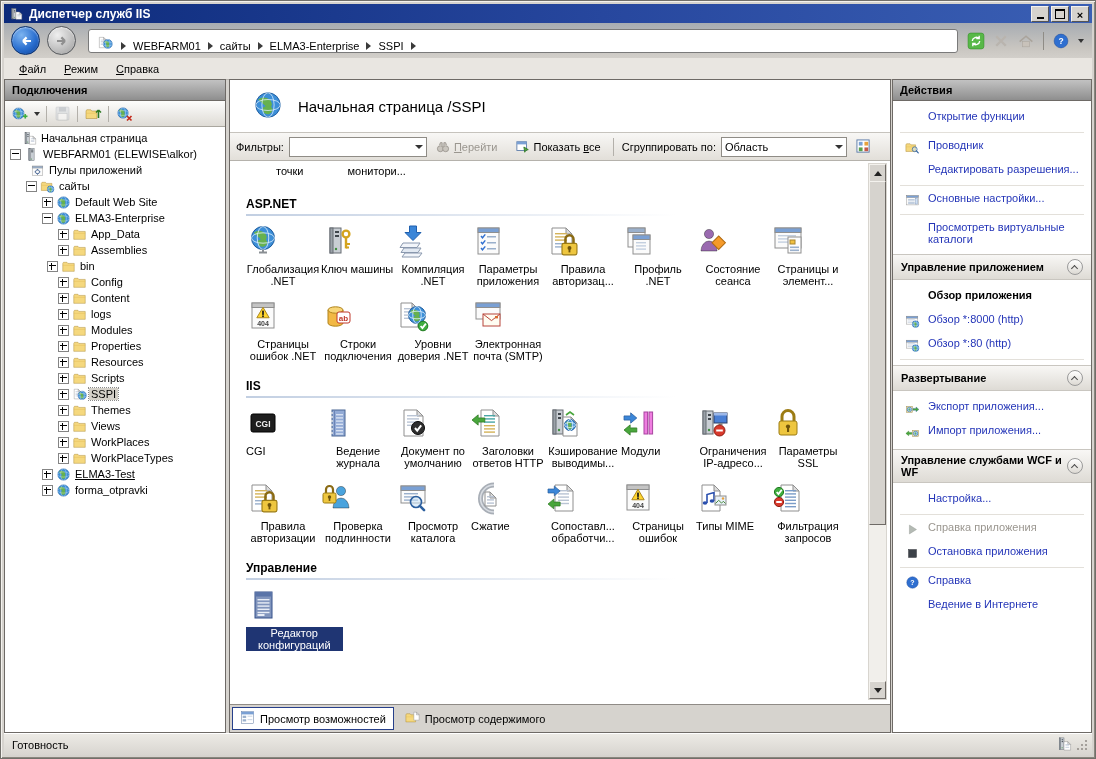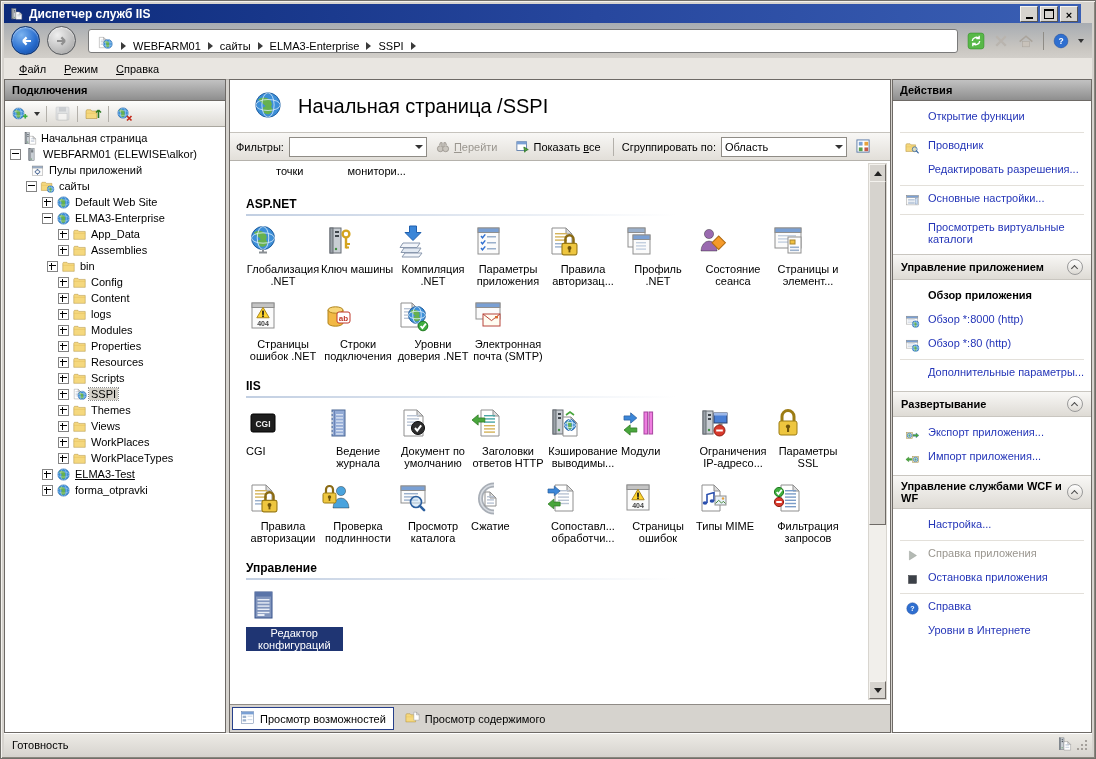"Диспетчер служб IIS" .titlebar { right: 14px -> 3px }
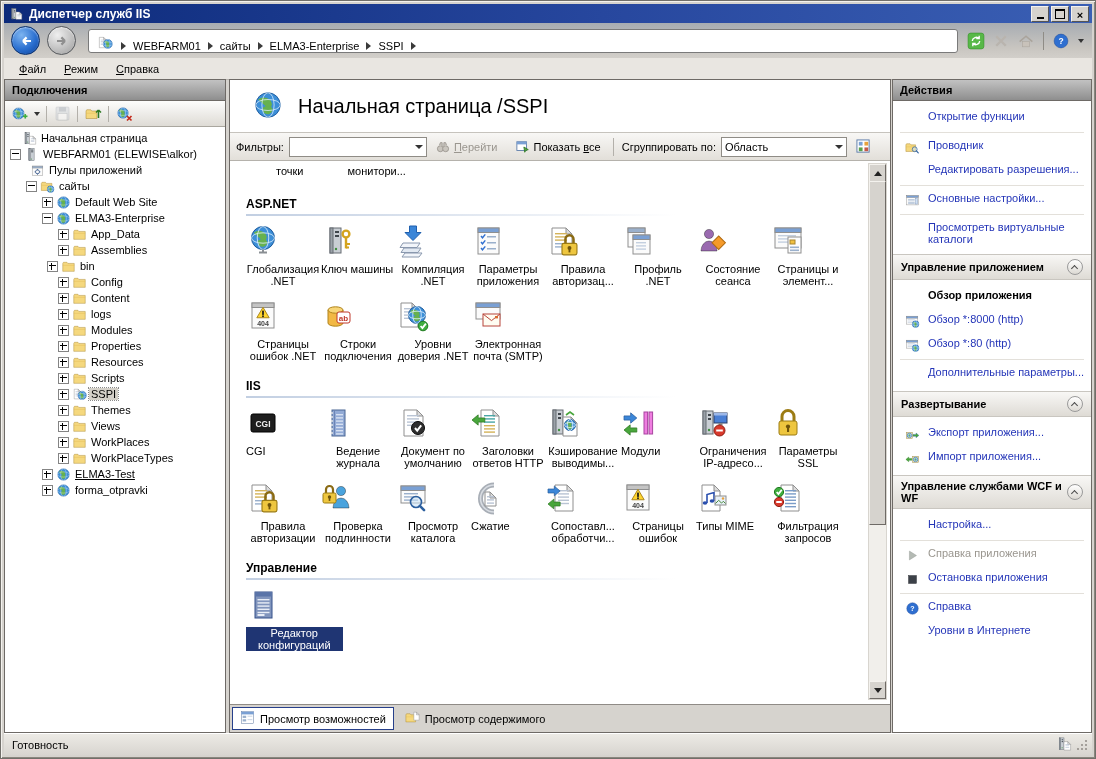"Начальная страница /SSPI" .page-title { font-size: 20px -> 15px }
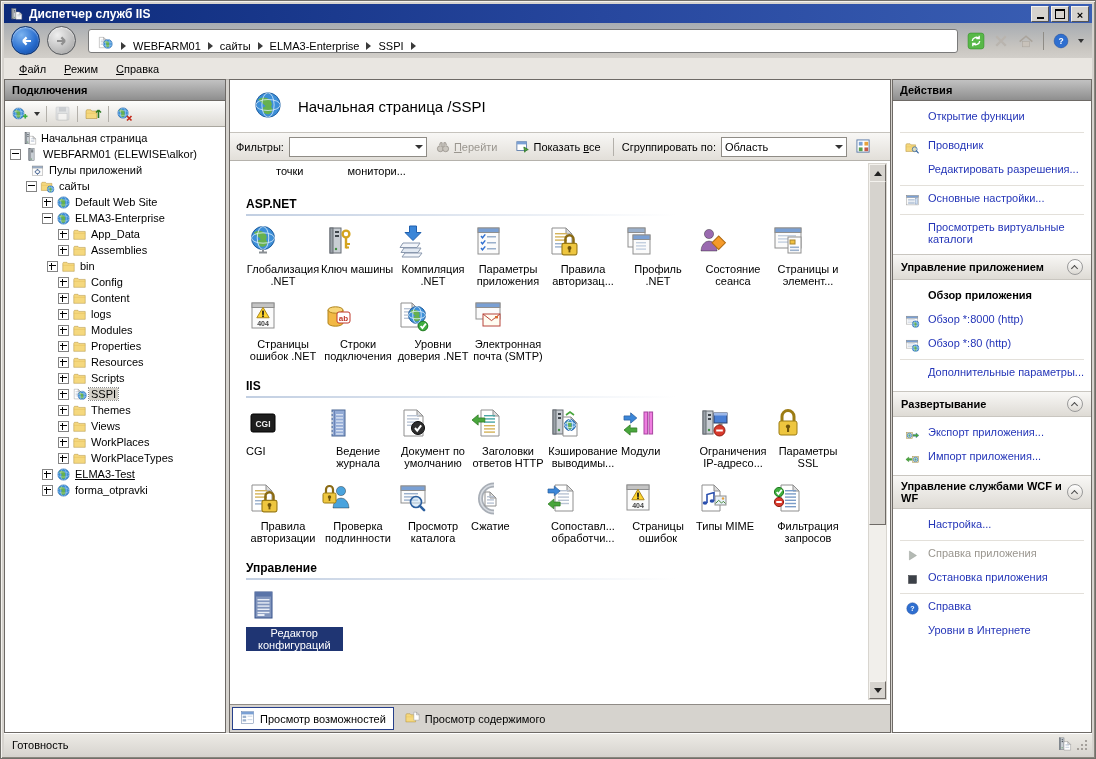"Дополнительные параметры..." div.act-row { html: <div> <span></span> <span>Дополнительные параметры...</span> </div> -> none }
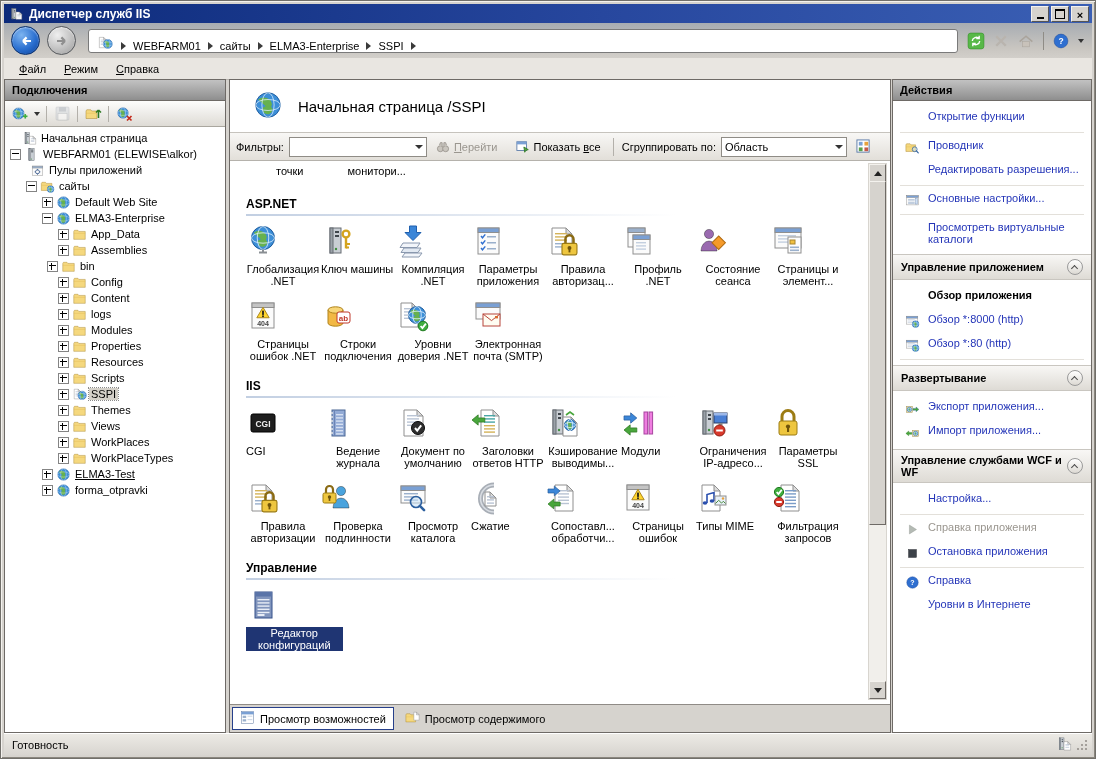"Уровни в Интернете" span.act-link { text: Уровни -> Ведение }
